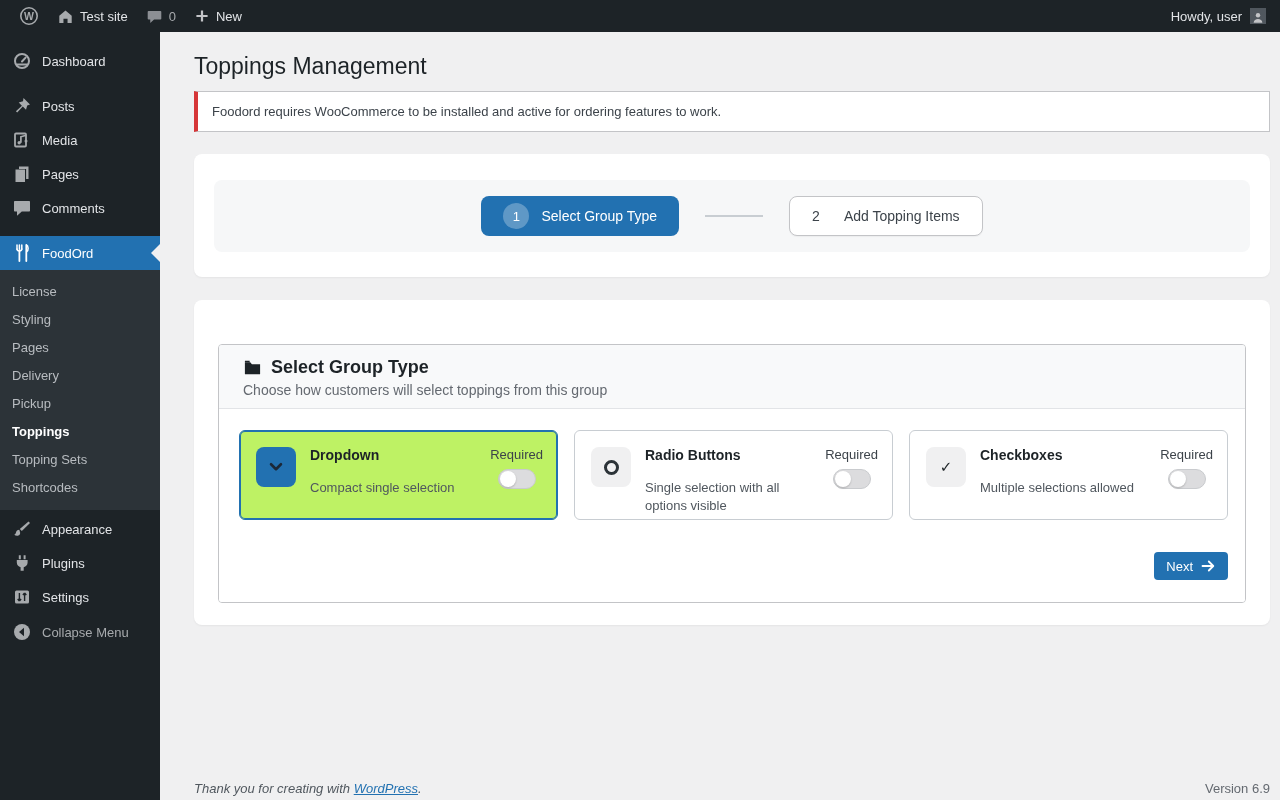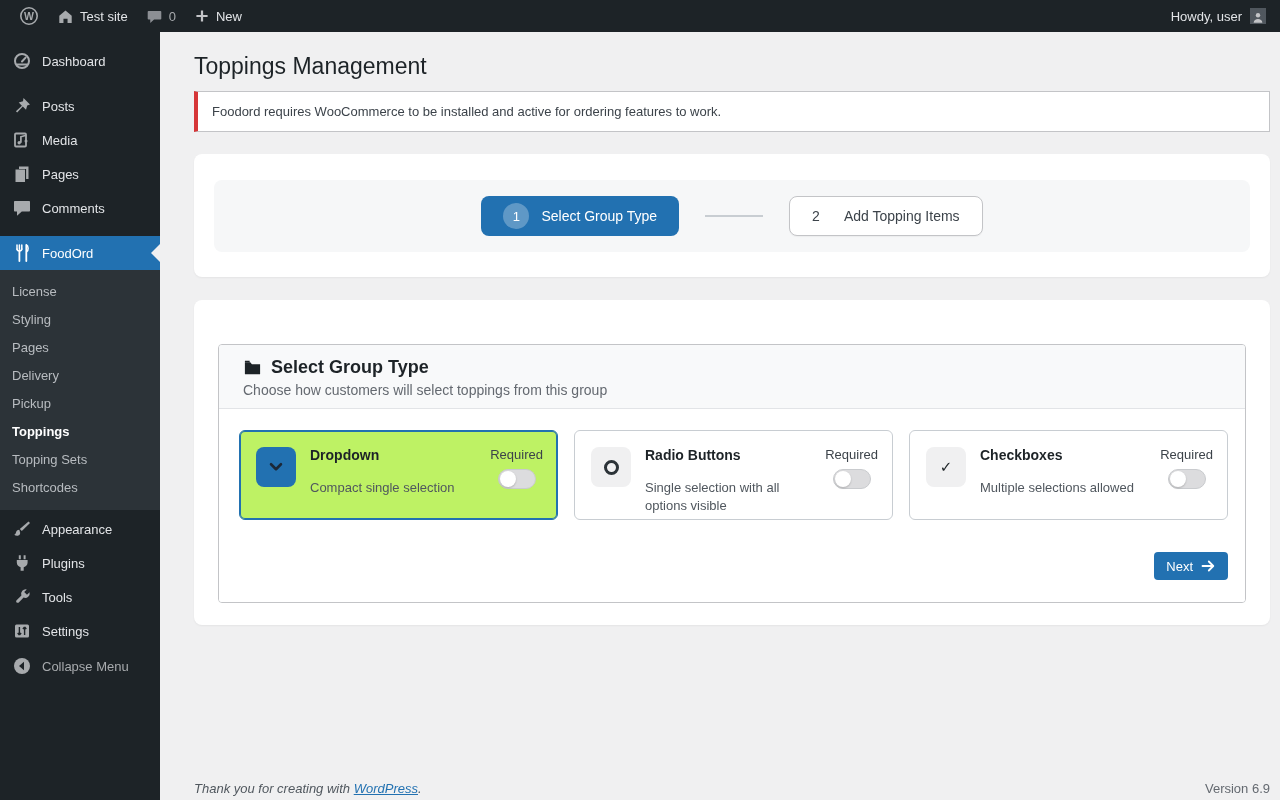"Tools" div.menu-item { html: <div> <span> <svg> <path></path> </svg> </span> <span>Tools</span> </div> -> none }
